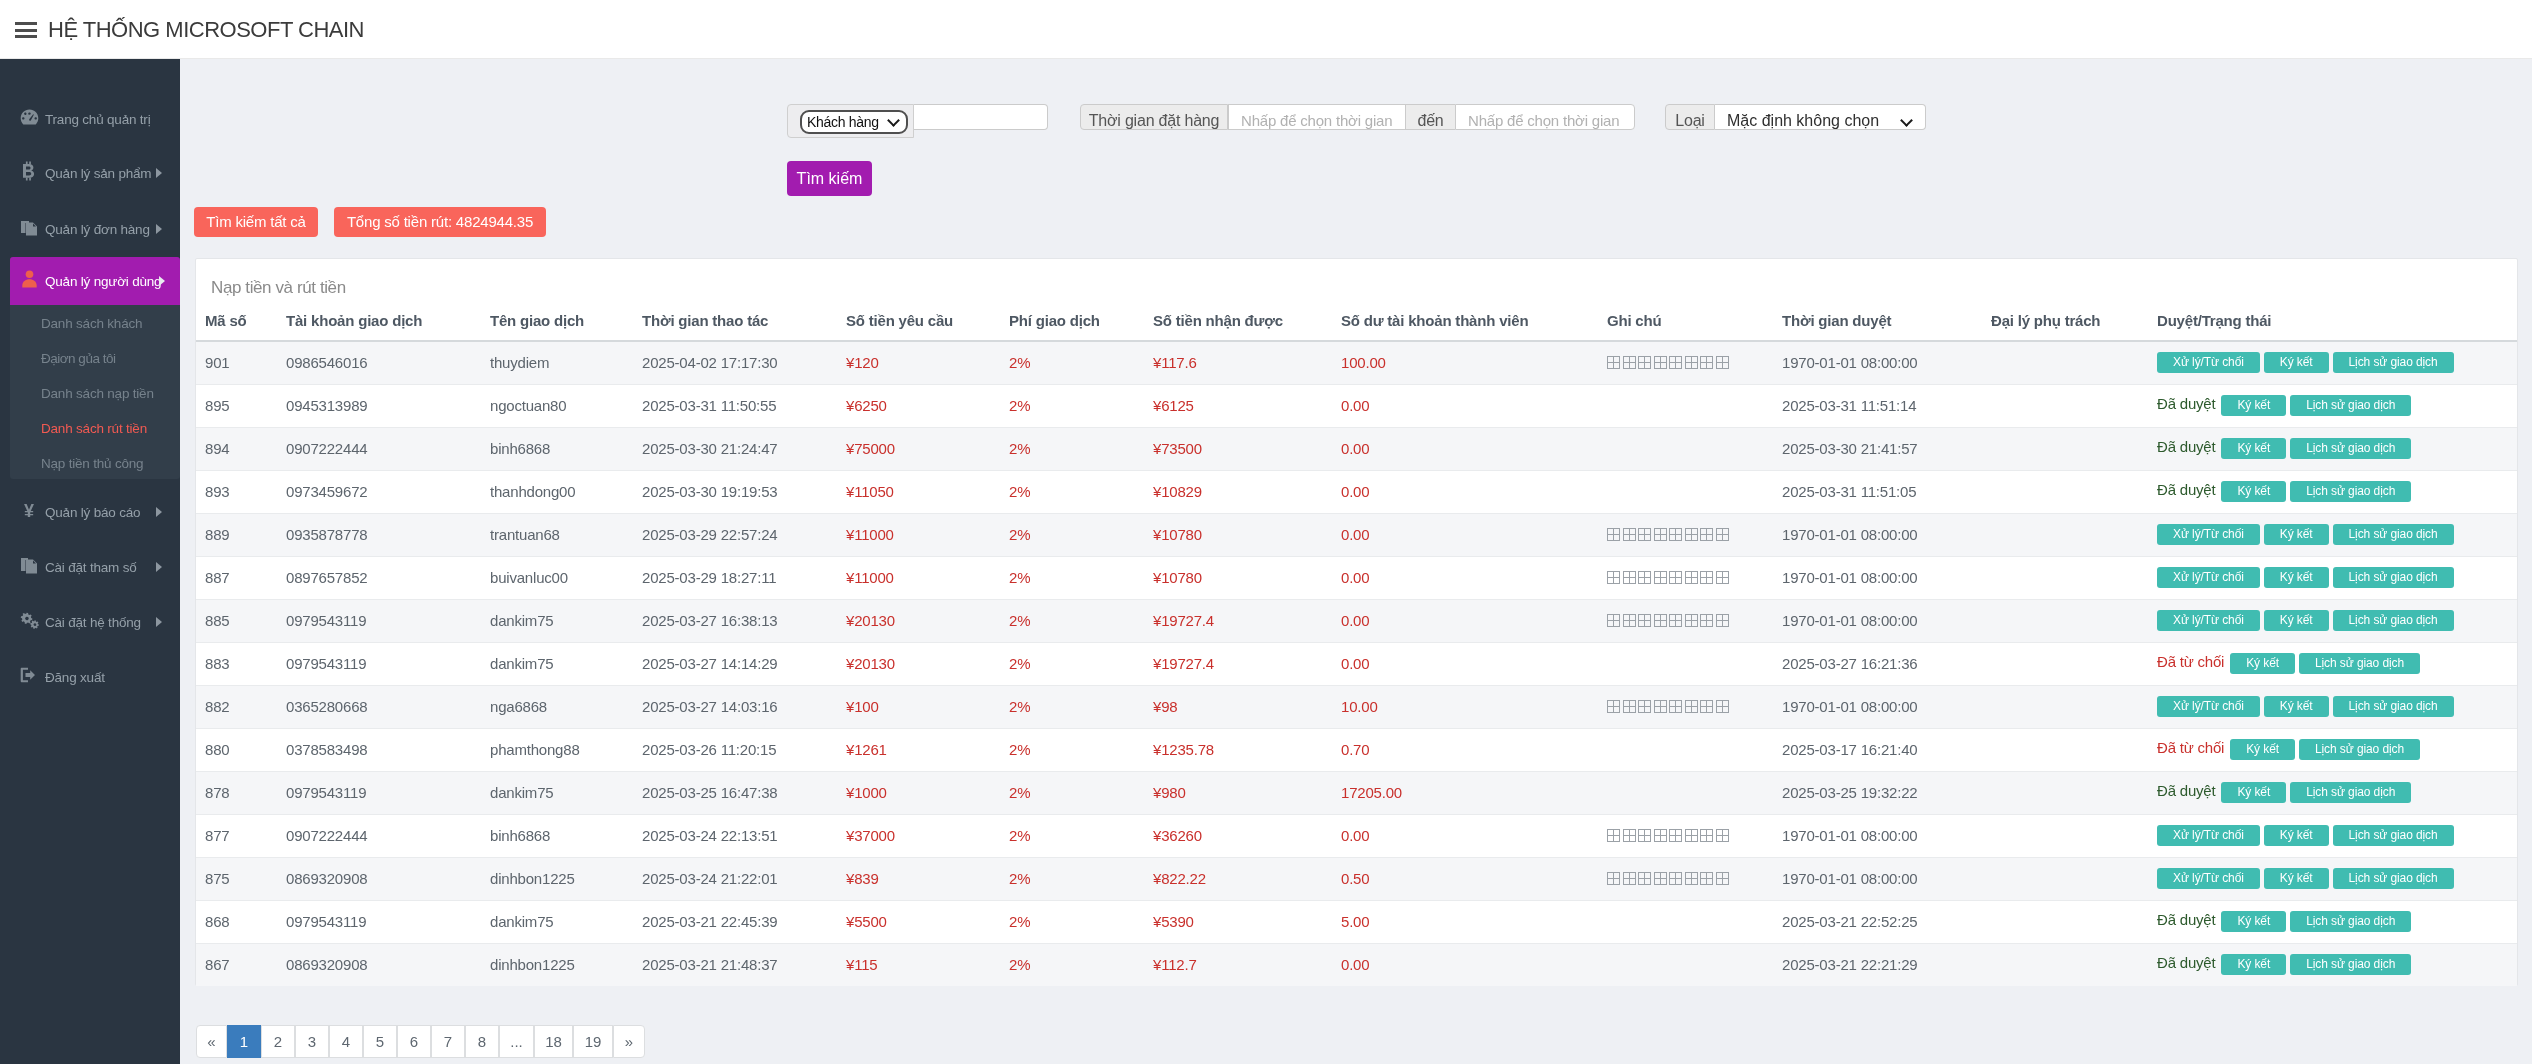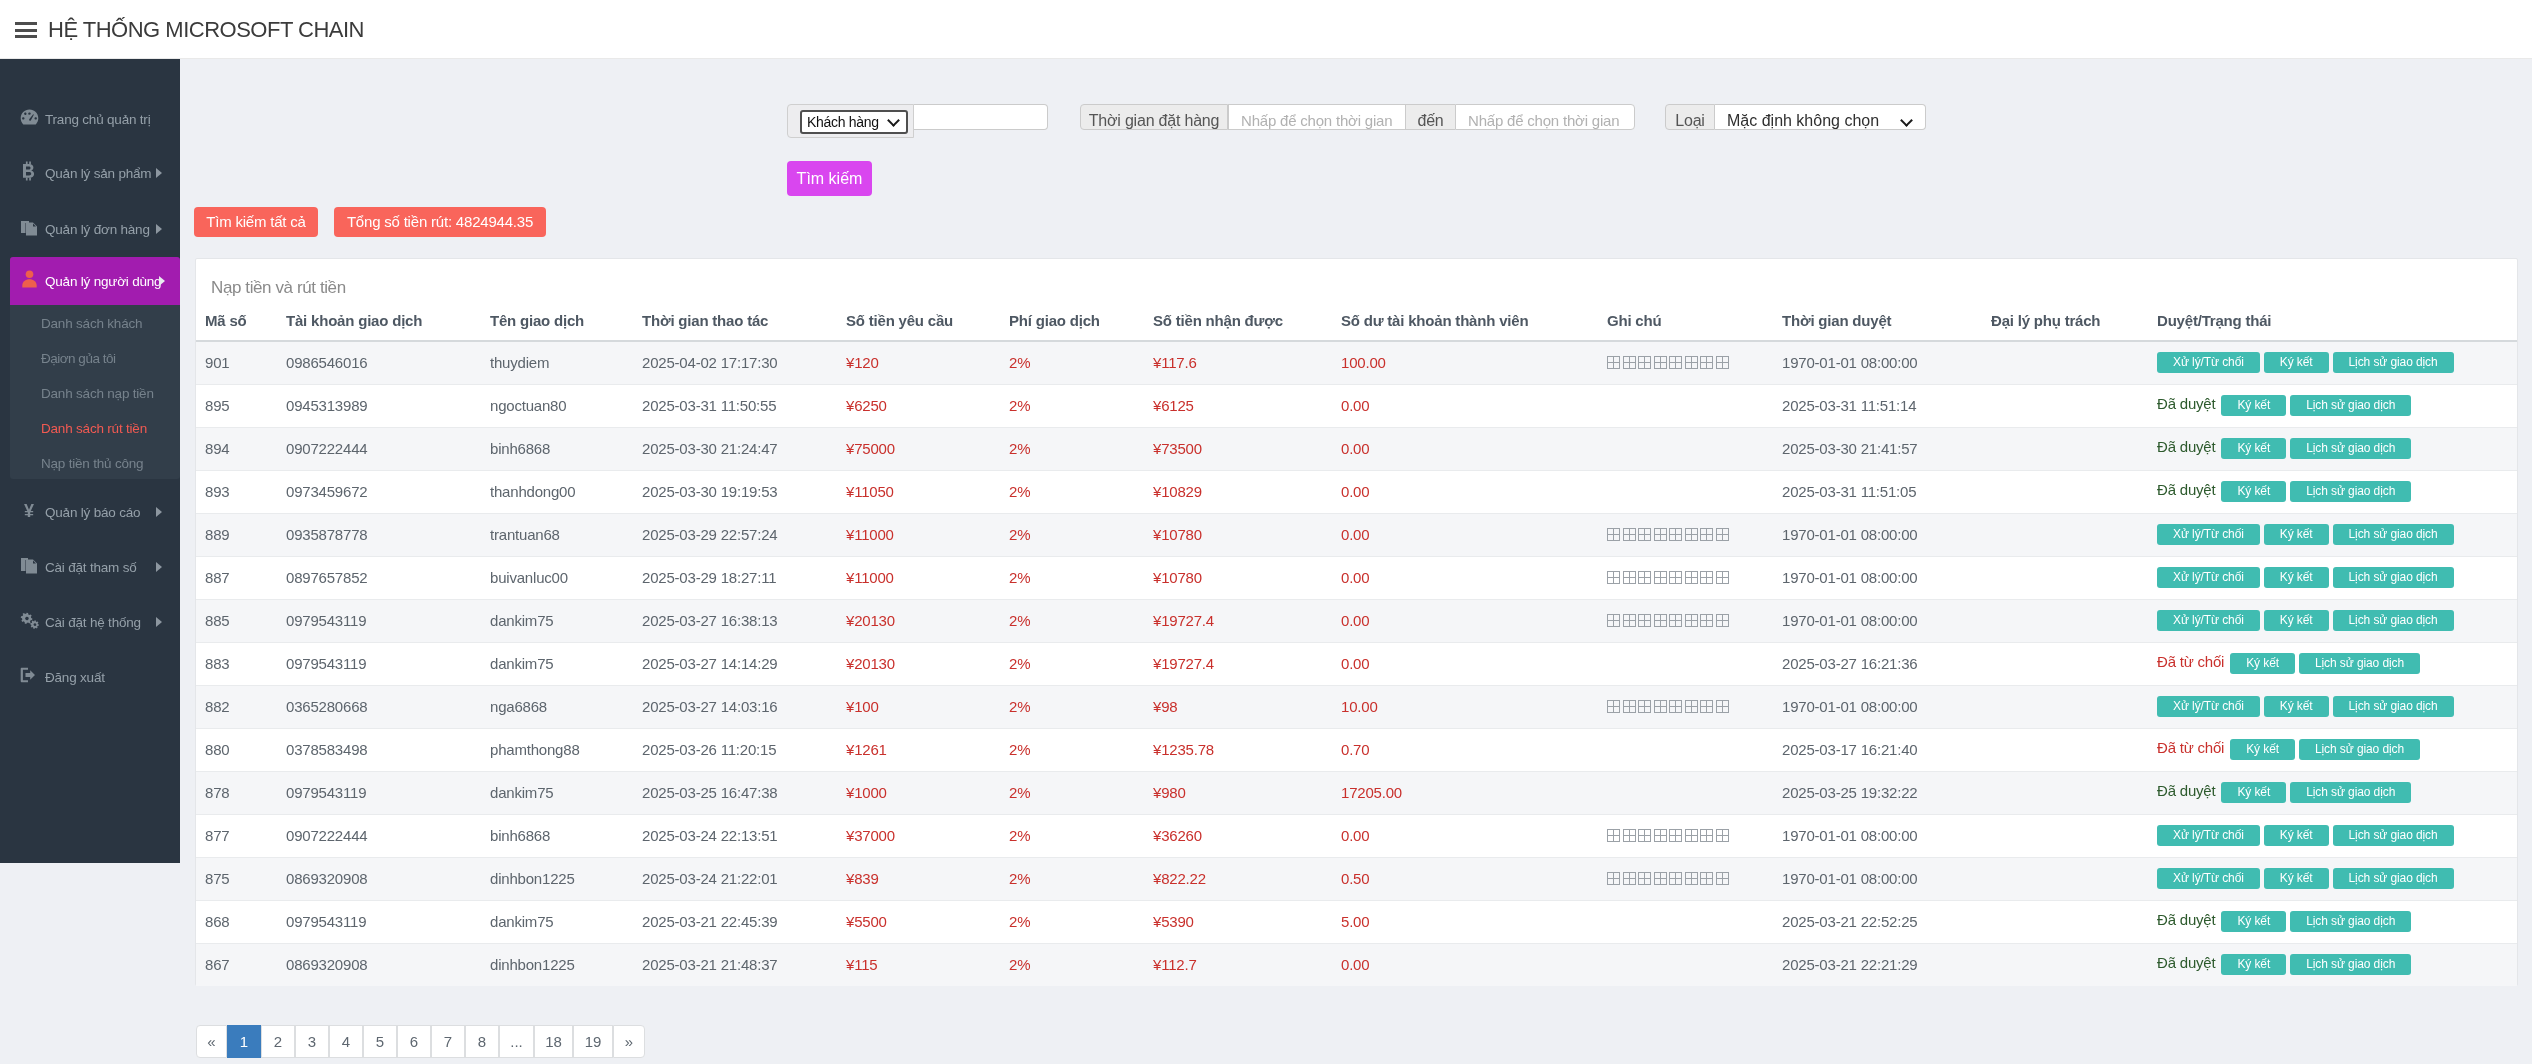"Trang chủ quản trị" .sb { height: 804px -> 1005px }
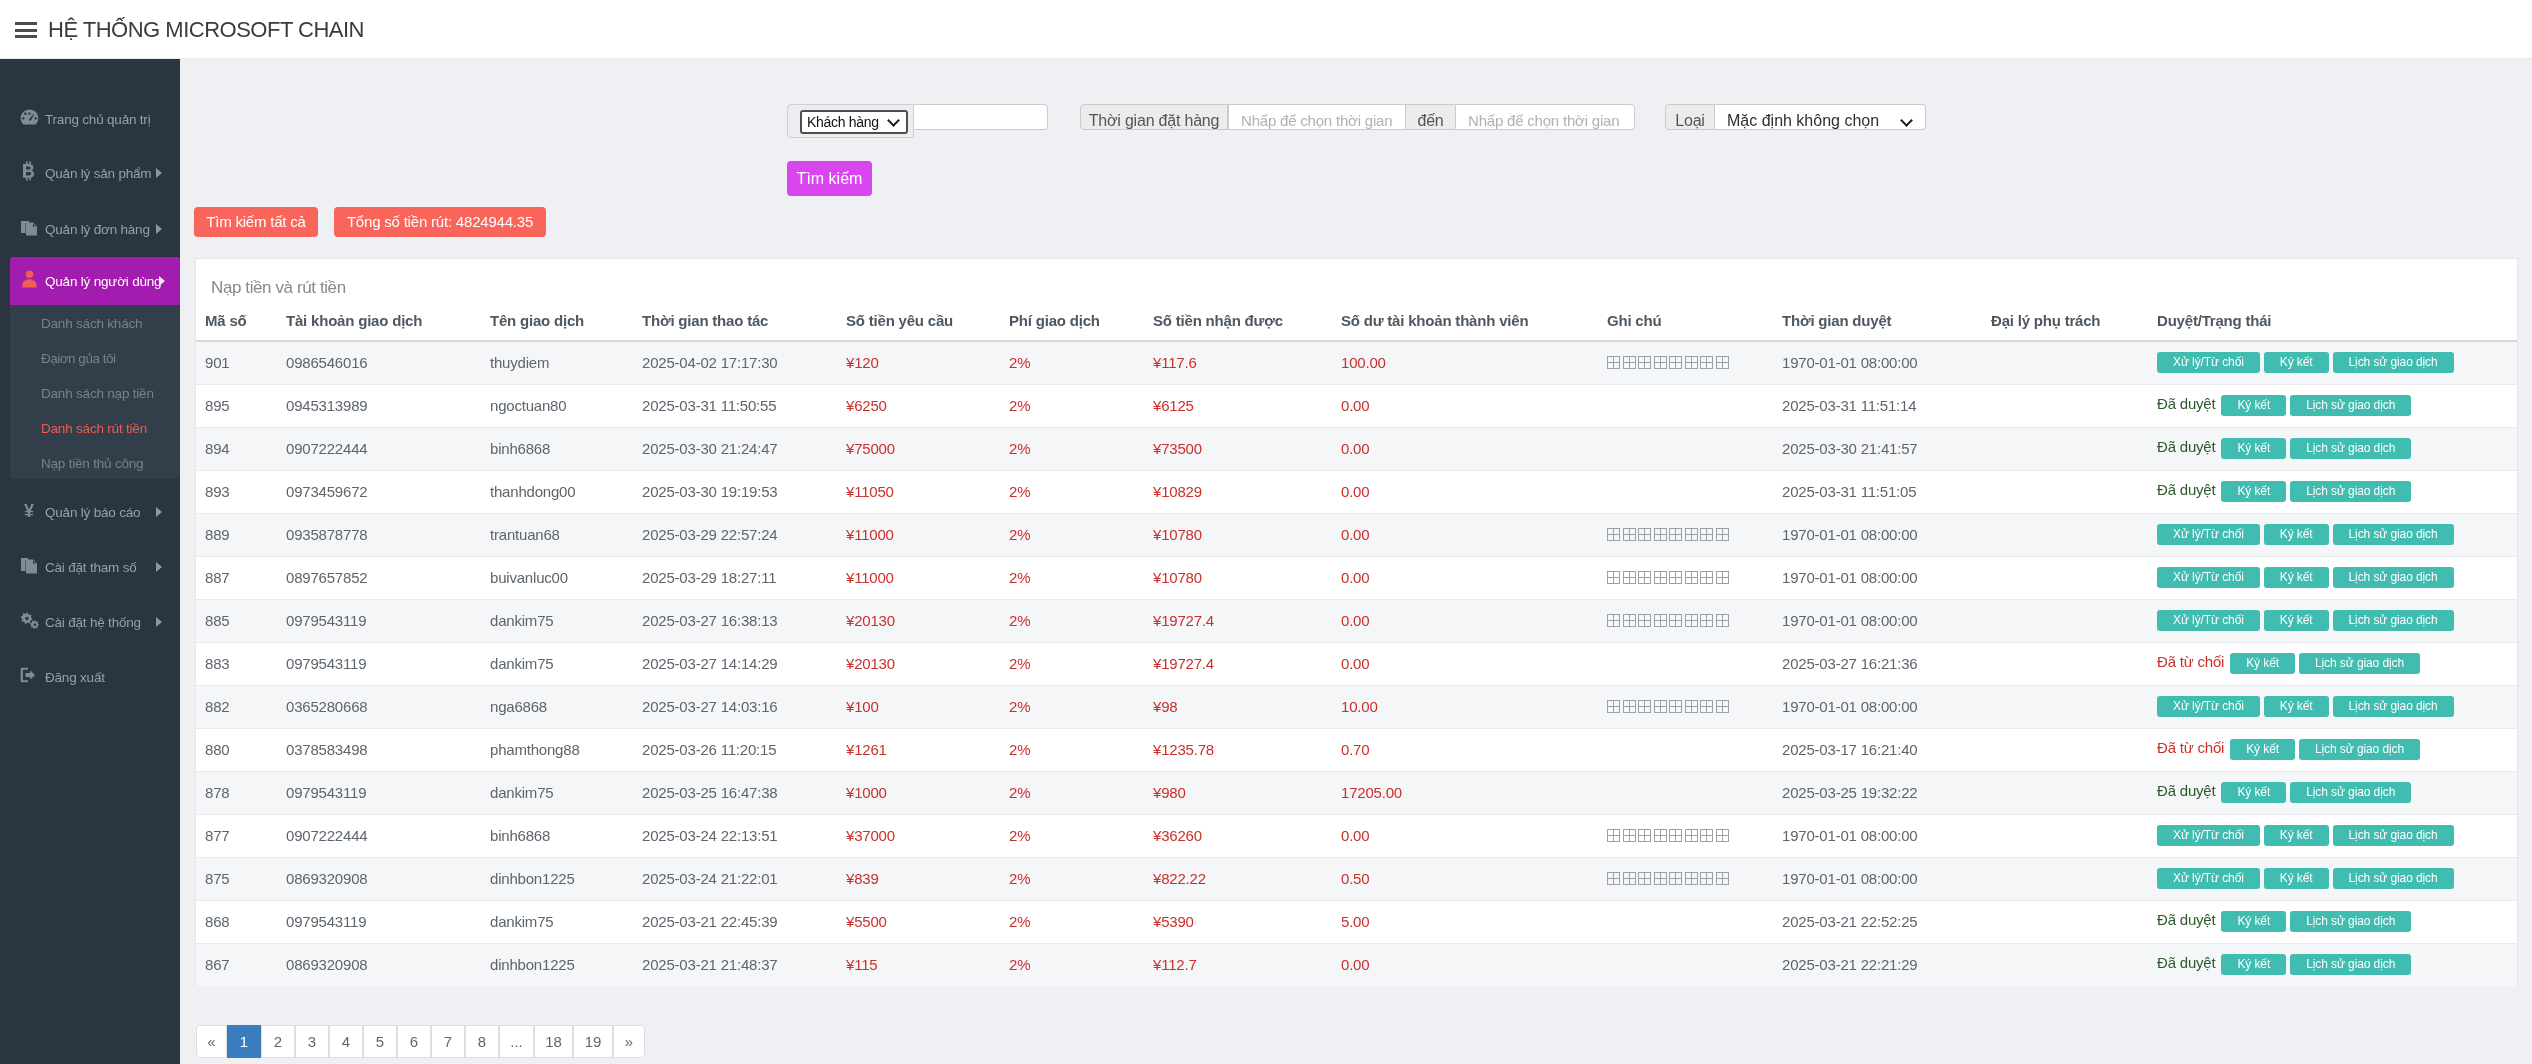"Khách hàng" .fsel { border-radius: 3px -> 9px }
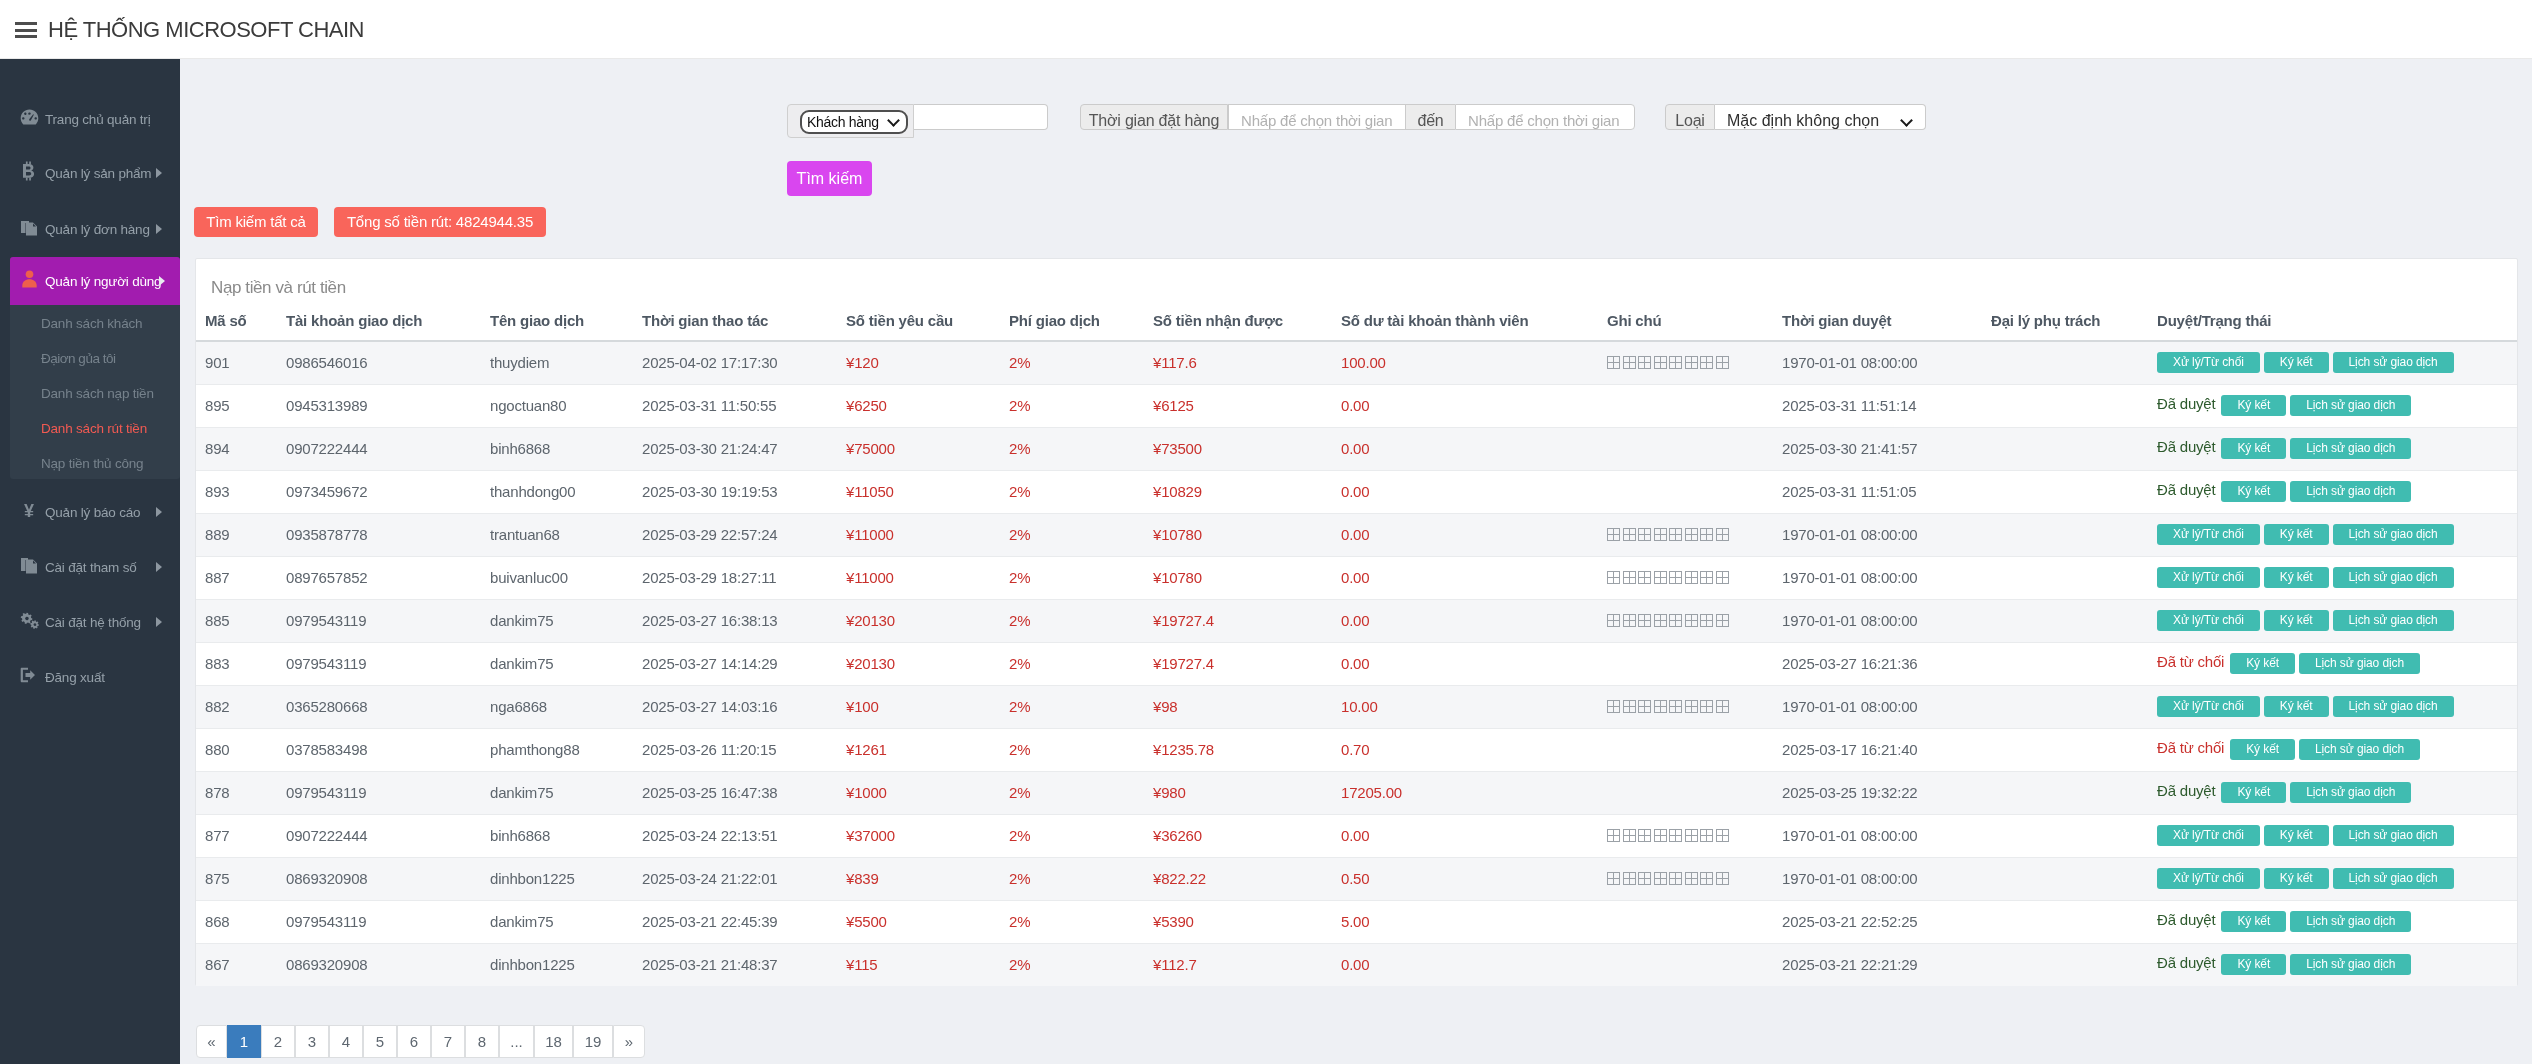"Tìm kiếm" .gbtn { background: #d946ef -> #a21caf }
